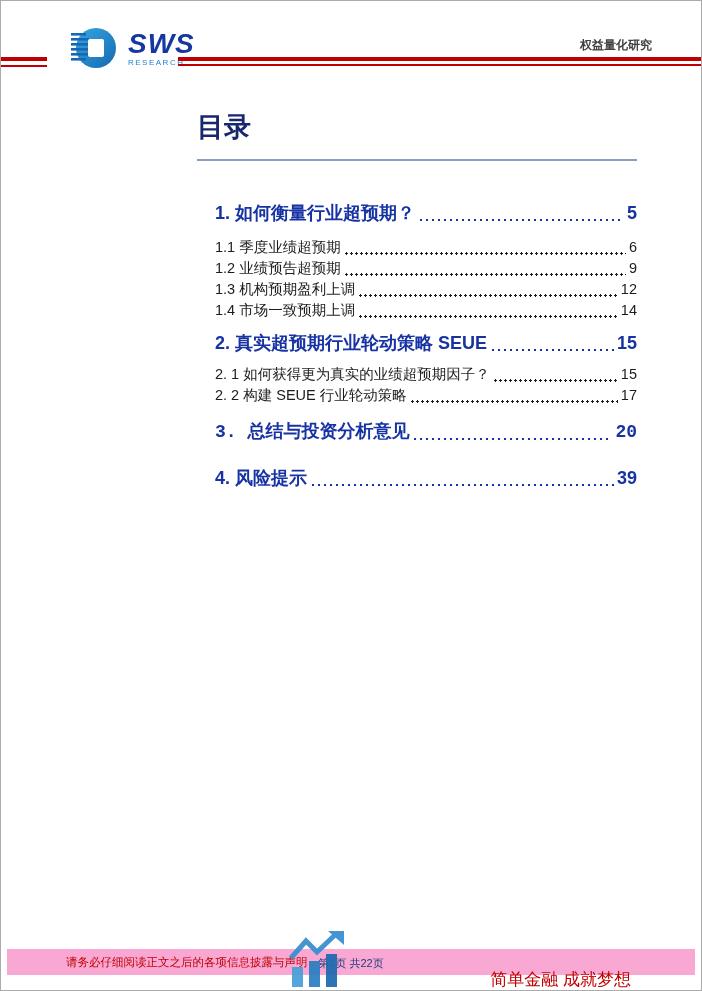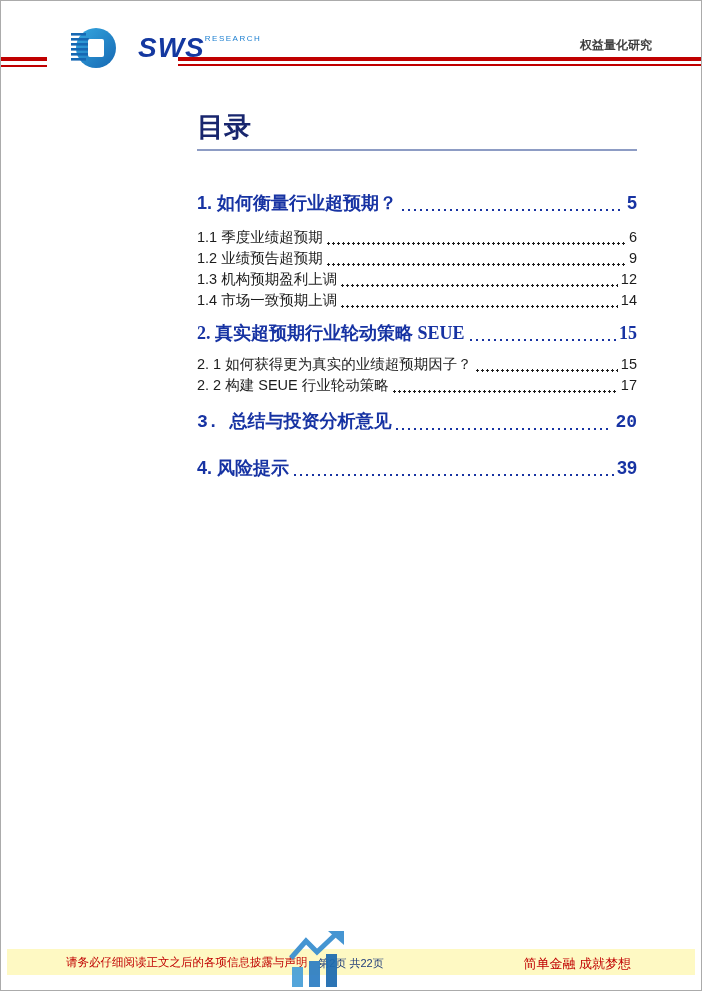"SWS" .logo-text { flex-direction: row -> column; margin-left: 21px -> 11px }
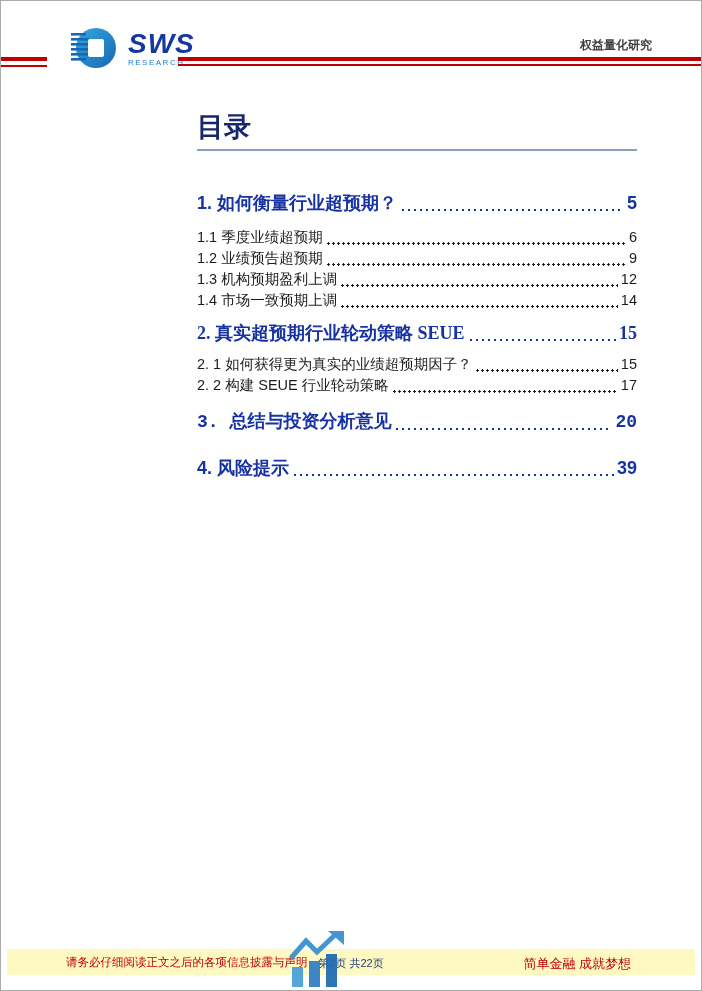"目录" .toc-title { padding-bottom: 6px -> 16px }
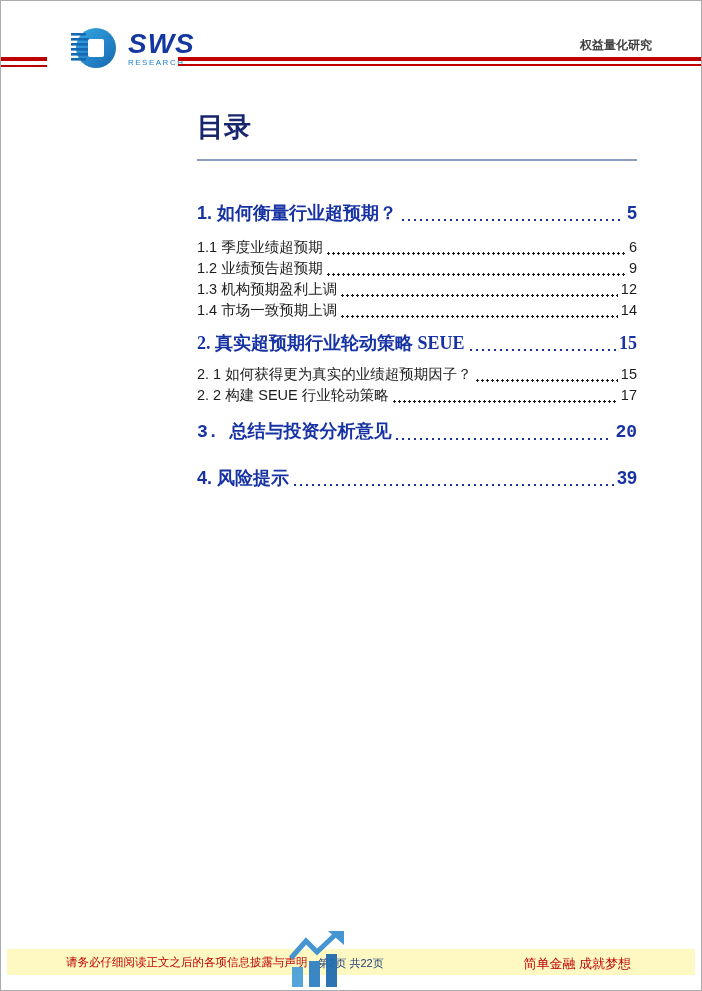"1. 如何衡量行业超预期？" .toc-row { margin-left: none -> 18px }
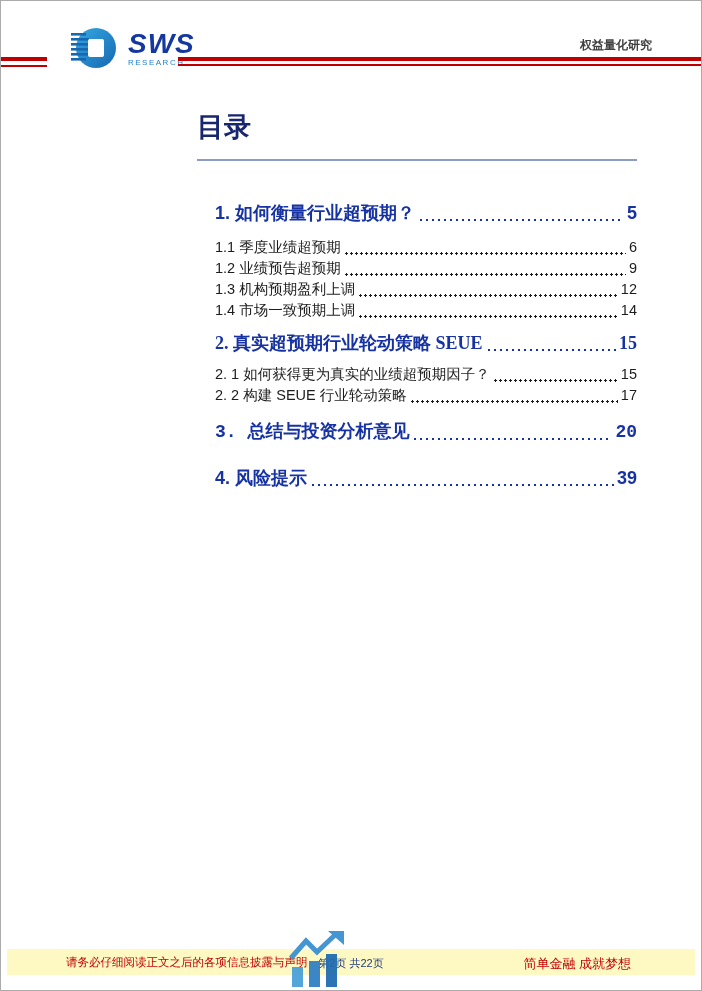"2. 真实超预期行业轮动策略 SEUE" .row-2 { font-family: Liberation Serif, serif -> none }
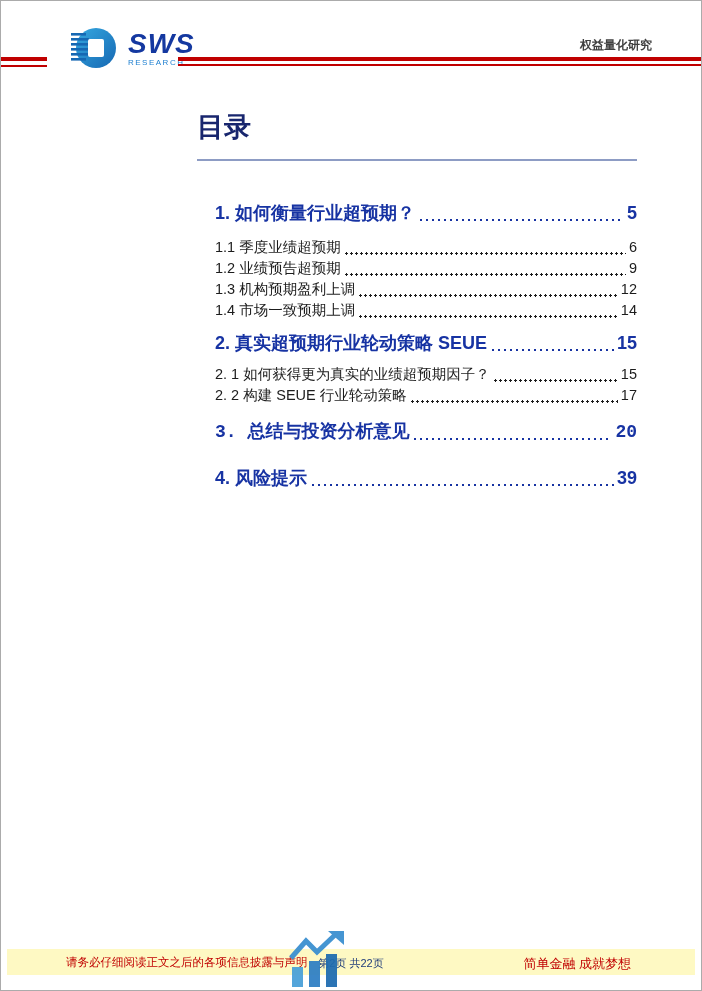"请务必仔细阅读正文之后的各项信息披露与声明" .footer-band { background: #fef9c3 -> #f9a8d4 }
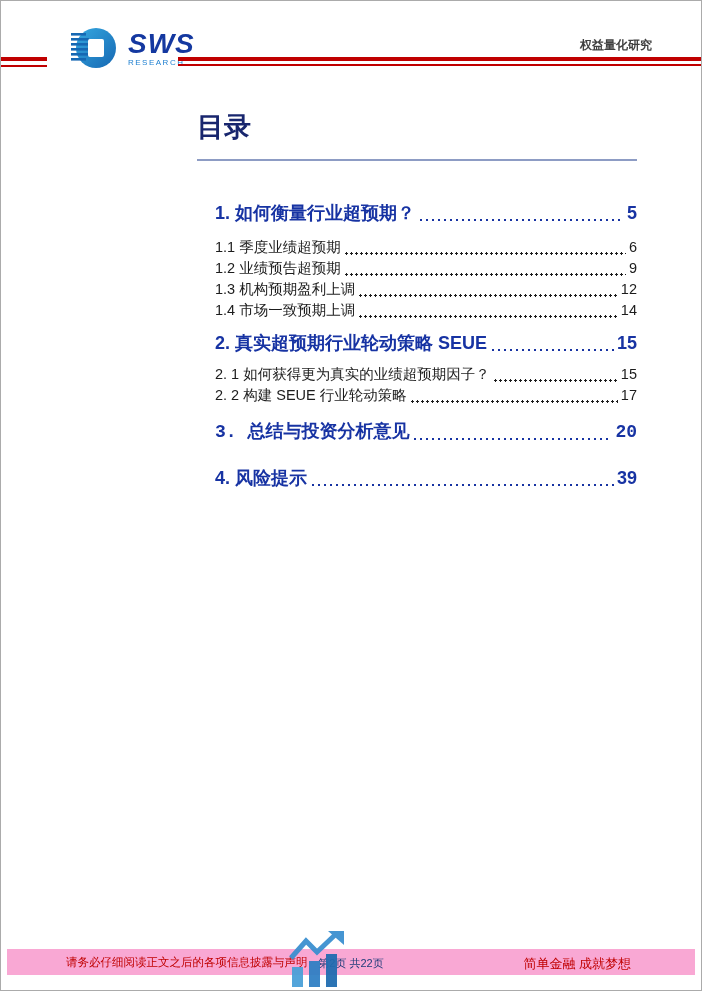"简单金融 成就梦想" .footer-slogan { font-size: 13px -> 17px; top: 6px -> 19px }
